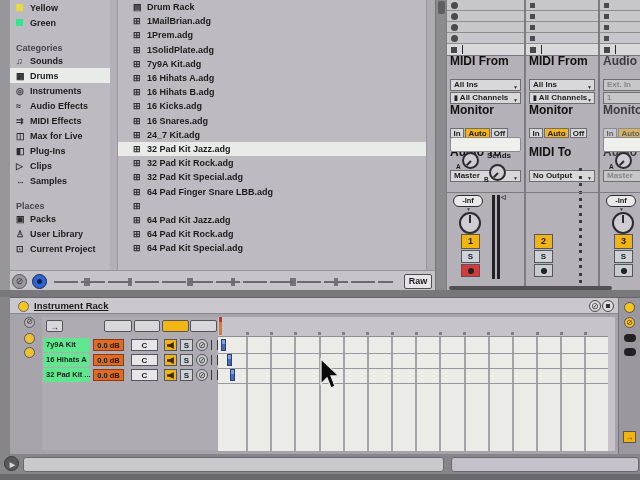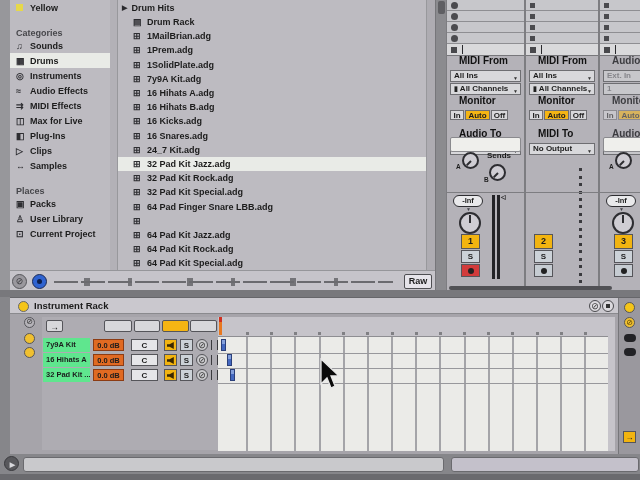"Drum Hits" div.bhead { html: <div> <span>▶</span> <span>Drum Hits</span> </div> -> none }
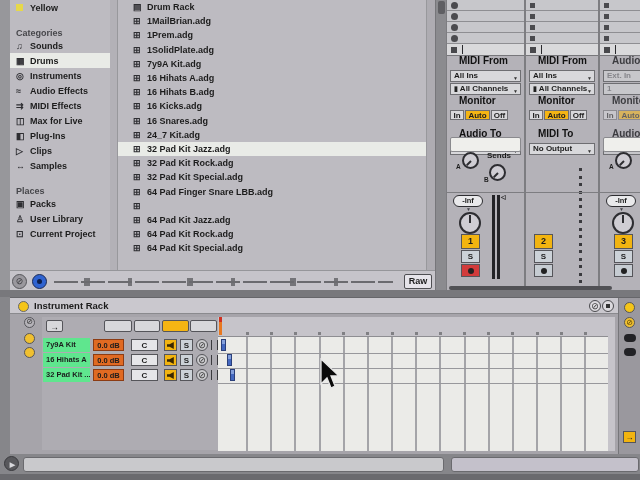"Green" div.srow { html: none -> <div> <span></span> <span>Green</span> </div> }
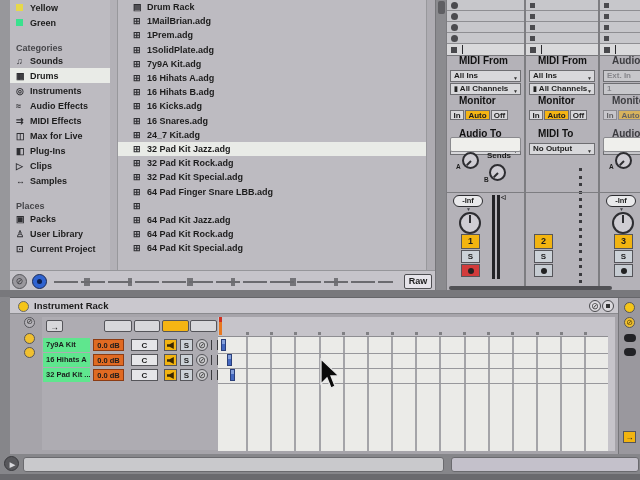"MIDI From" .iolabel { font-size: 10px -> 12px; height: 14px -> 23px; padding-left: 12px -> 3px }
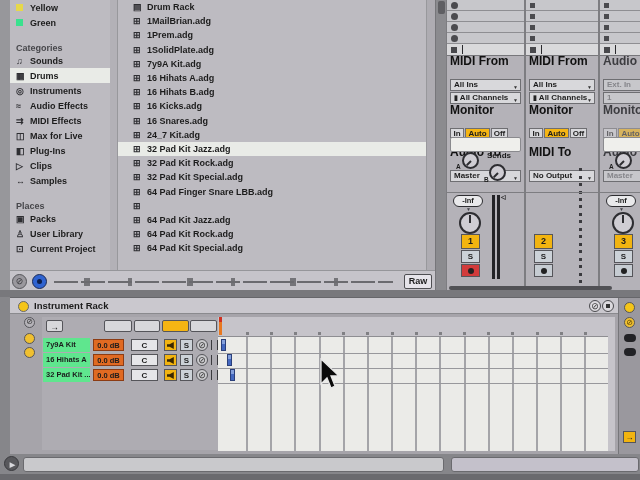"Instrument Rack" .rtext { text-decoration: none -> underline }
